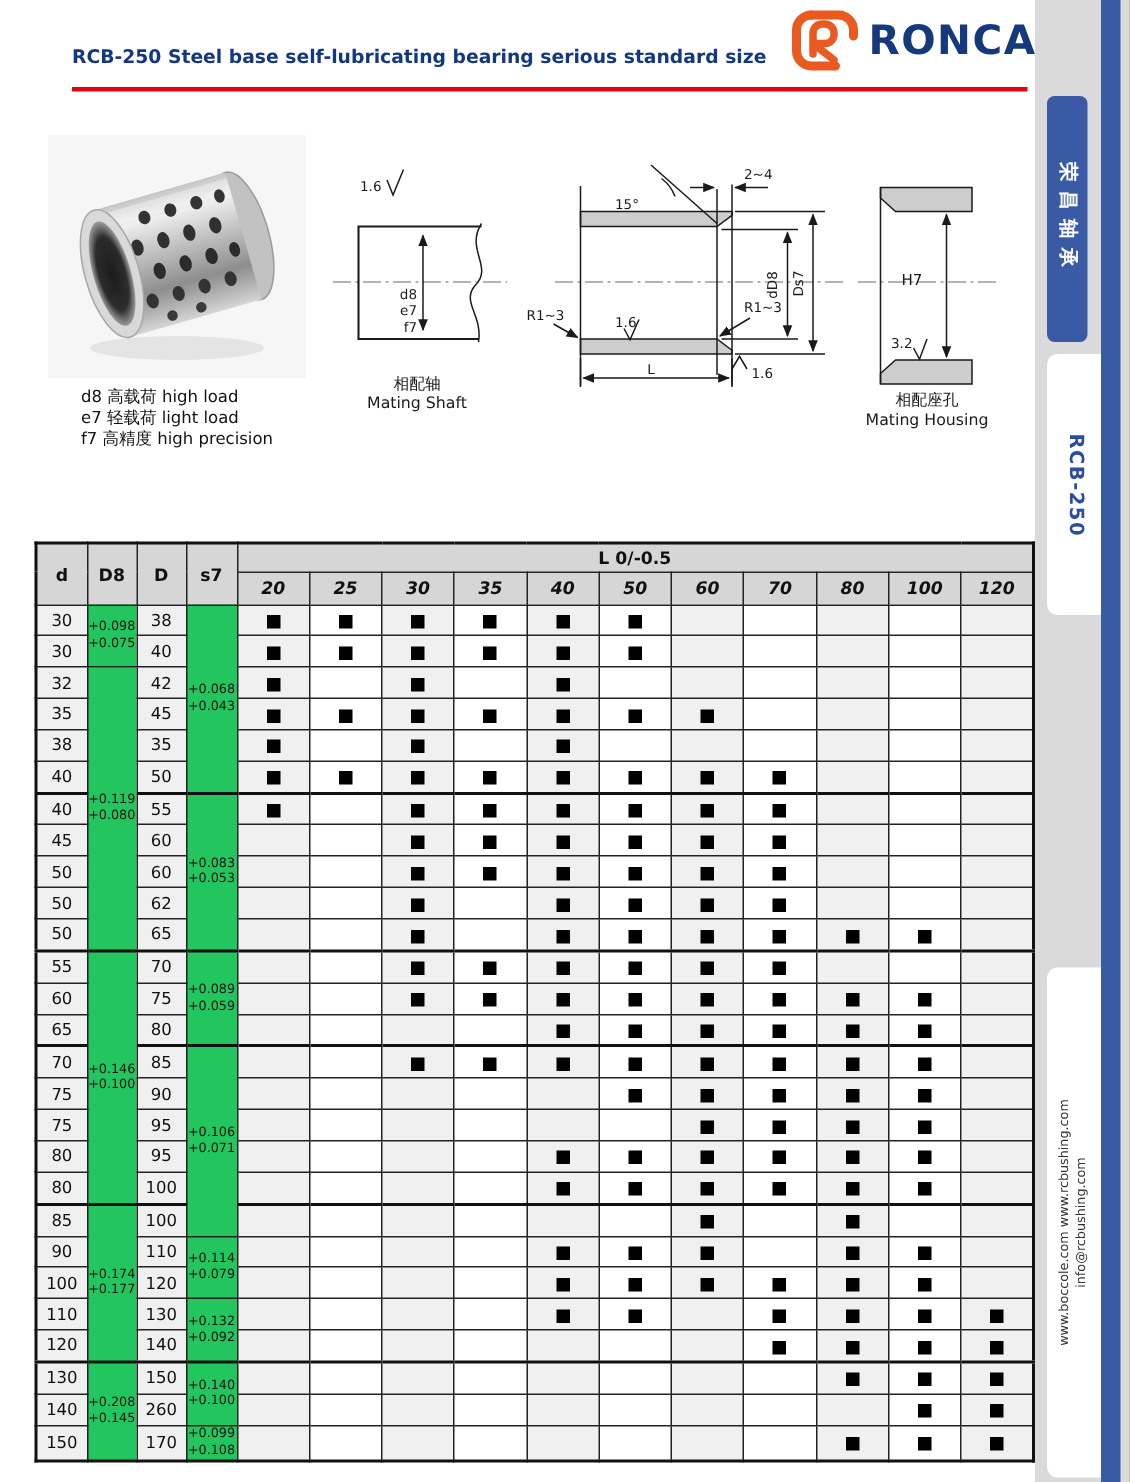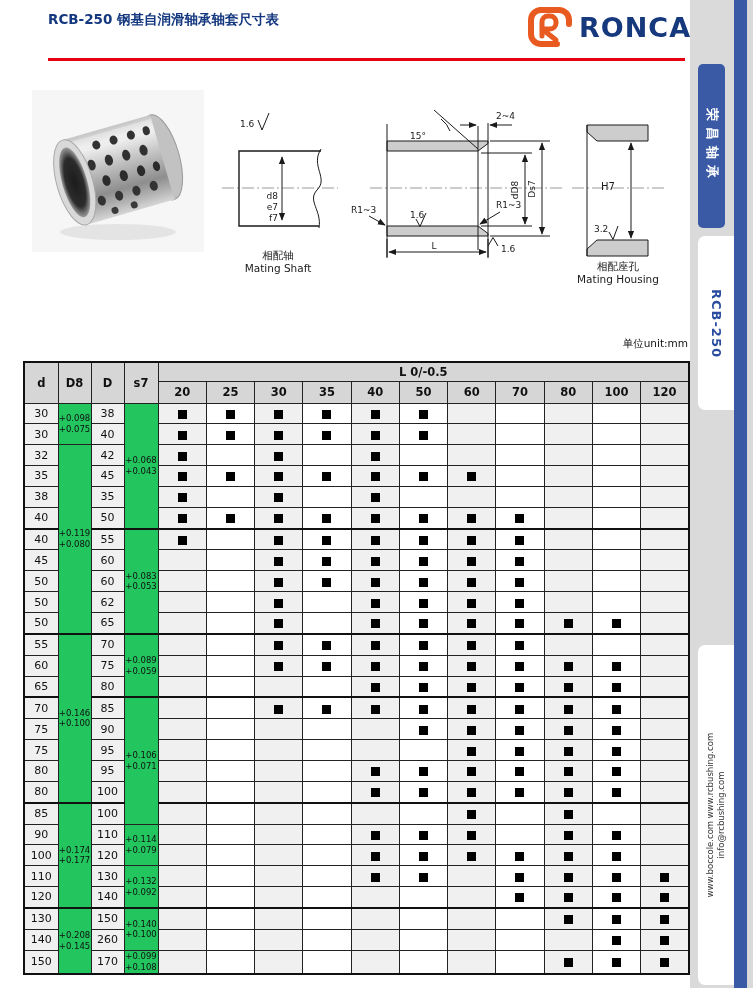"RCB-250 钢基自润滑轴承轴套尺寸表" div.title-zh { html: <div>RCB-250 钢基自润滑轴承轴套尺寸表</div> -> none }
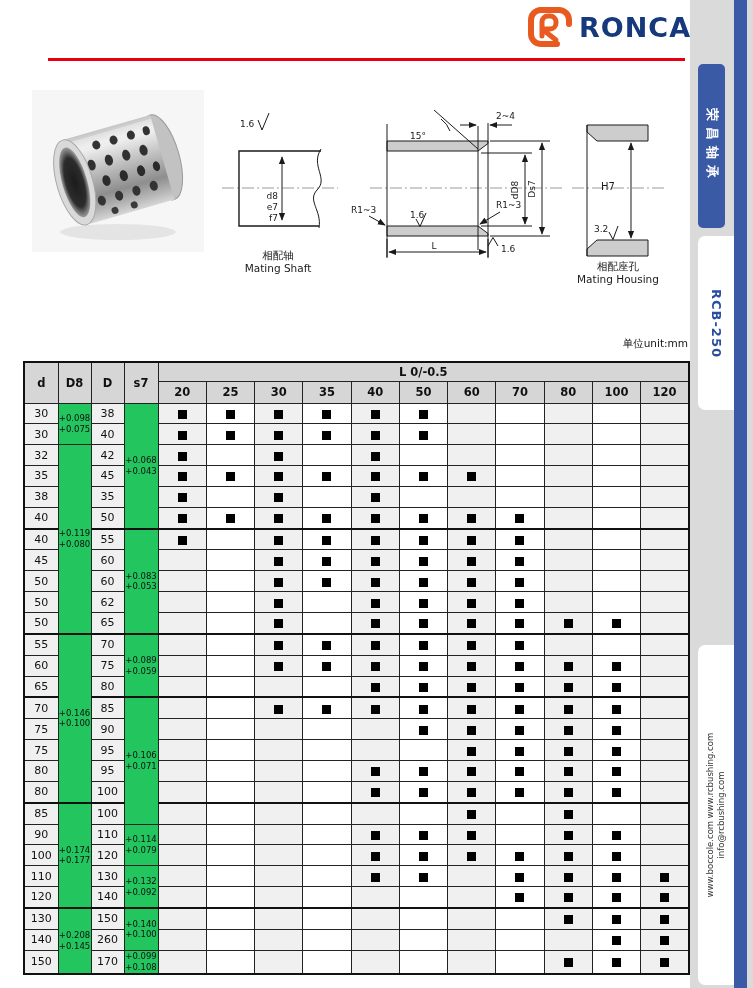"RCB-250 Steel base self-lubricating" div.title-en { html: none -> <div>RCB-250 Steel base self-lubricating bearing serious standard size</div> }
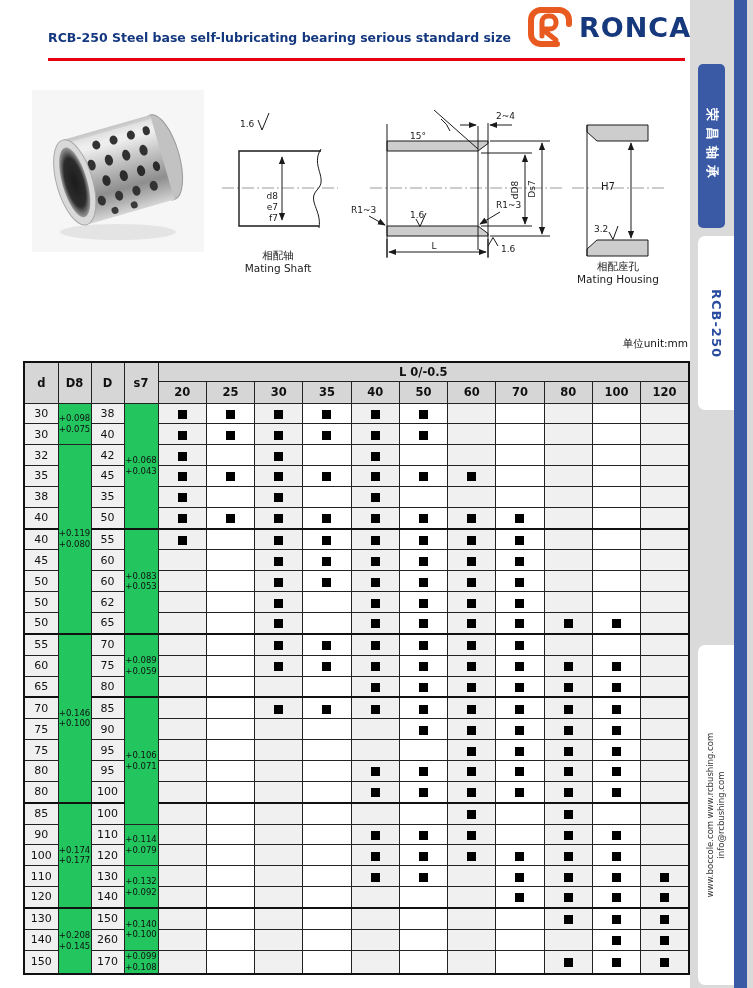"d8 高载荷 high load" div.legend { html: none -> <div> <div>d8 高载荷 high load</div> <div>e7 轻载荷 light load</div> <div>f7 高精度 high precision</div> </div> }
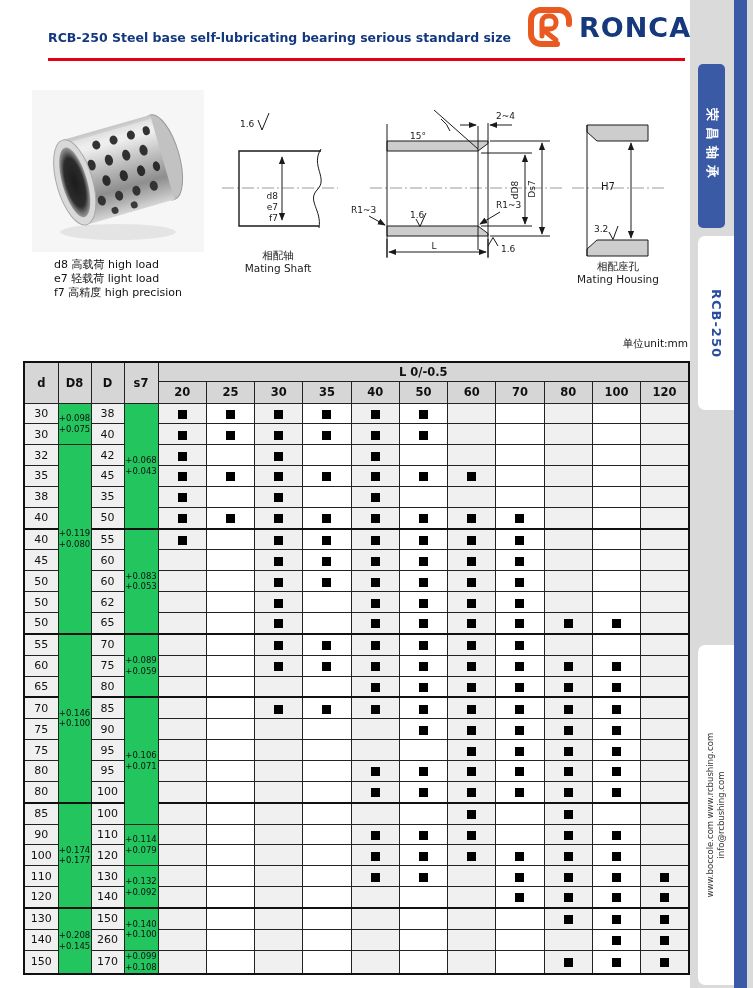"单位unit:mm" div.unit-label { html: <div>单位unit:mm</div> -> none }
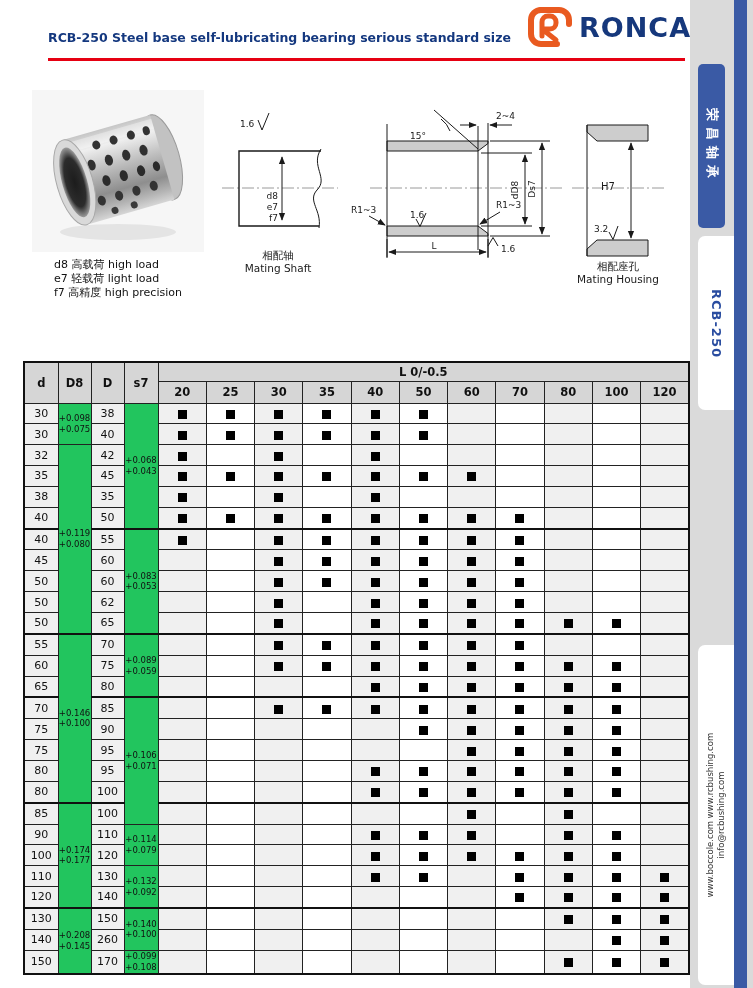"20" tr.hrow2 { font-style: none -> italic }
